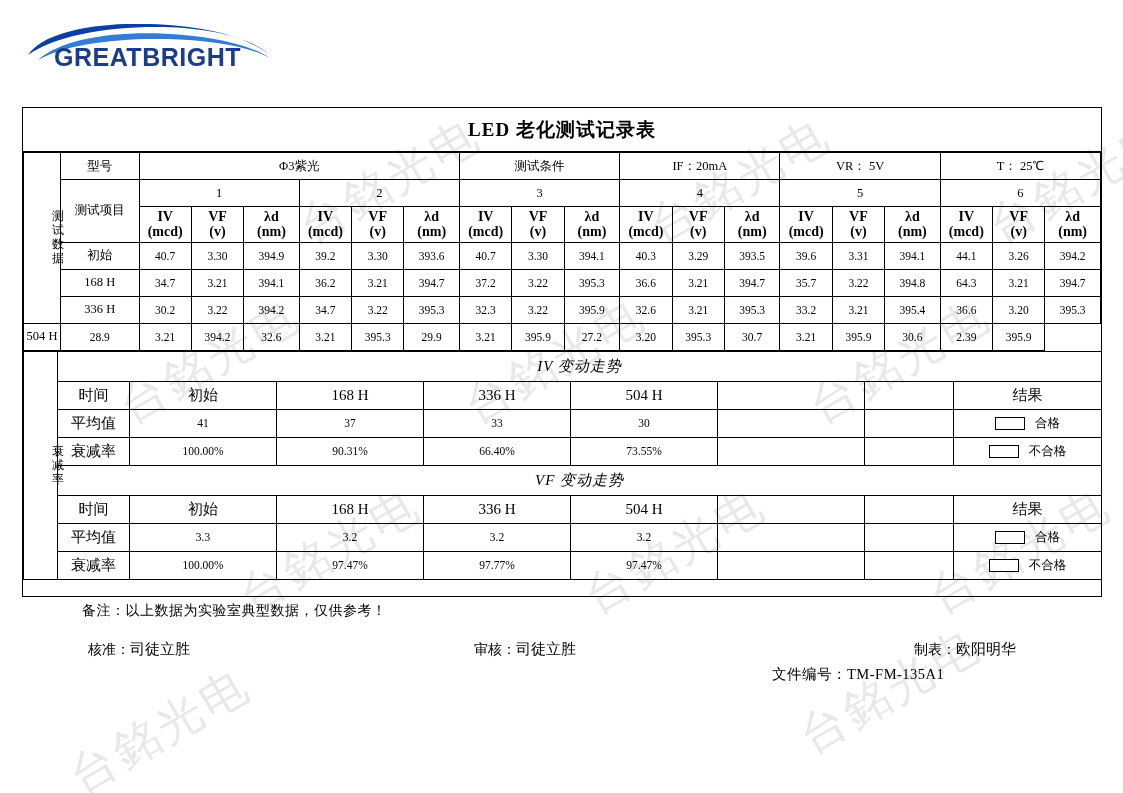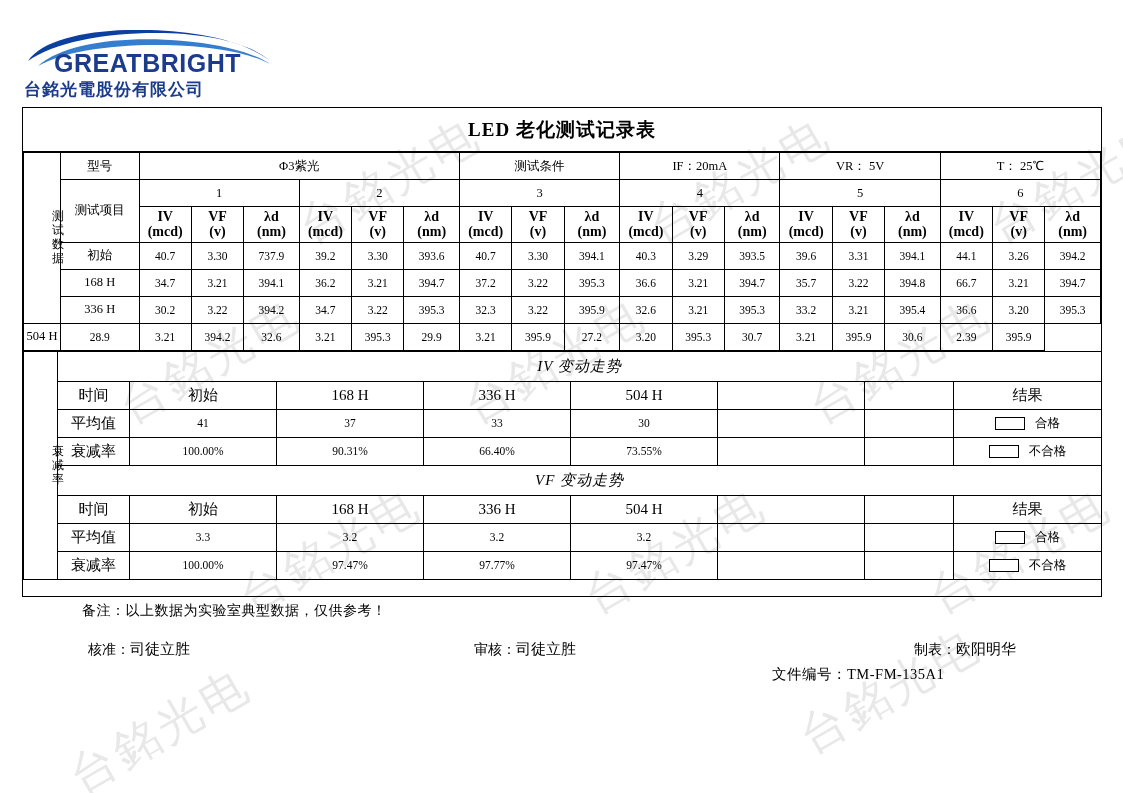"GREATBRIGHT" .logo-block { top: 30px -> 24px }
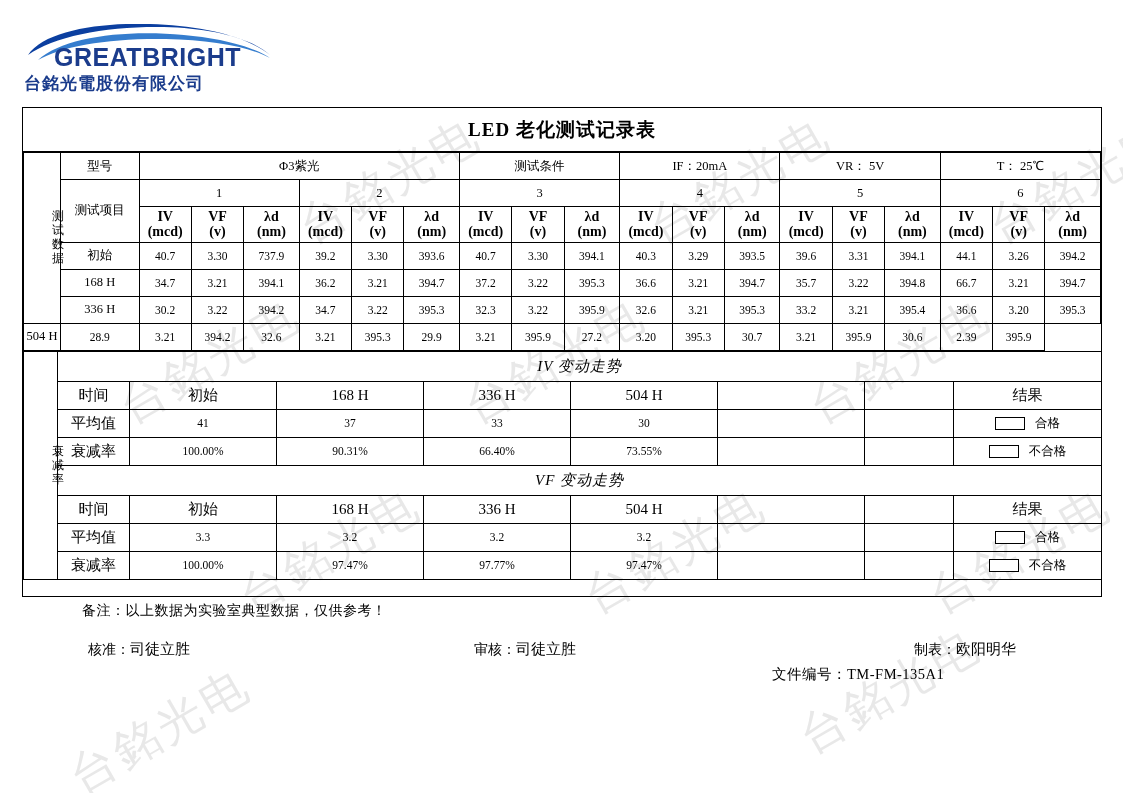"台銘光電股份有限公司" div.logo-cn { html: <div>台銘光電股份有限公司</div> -> none }
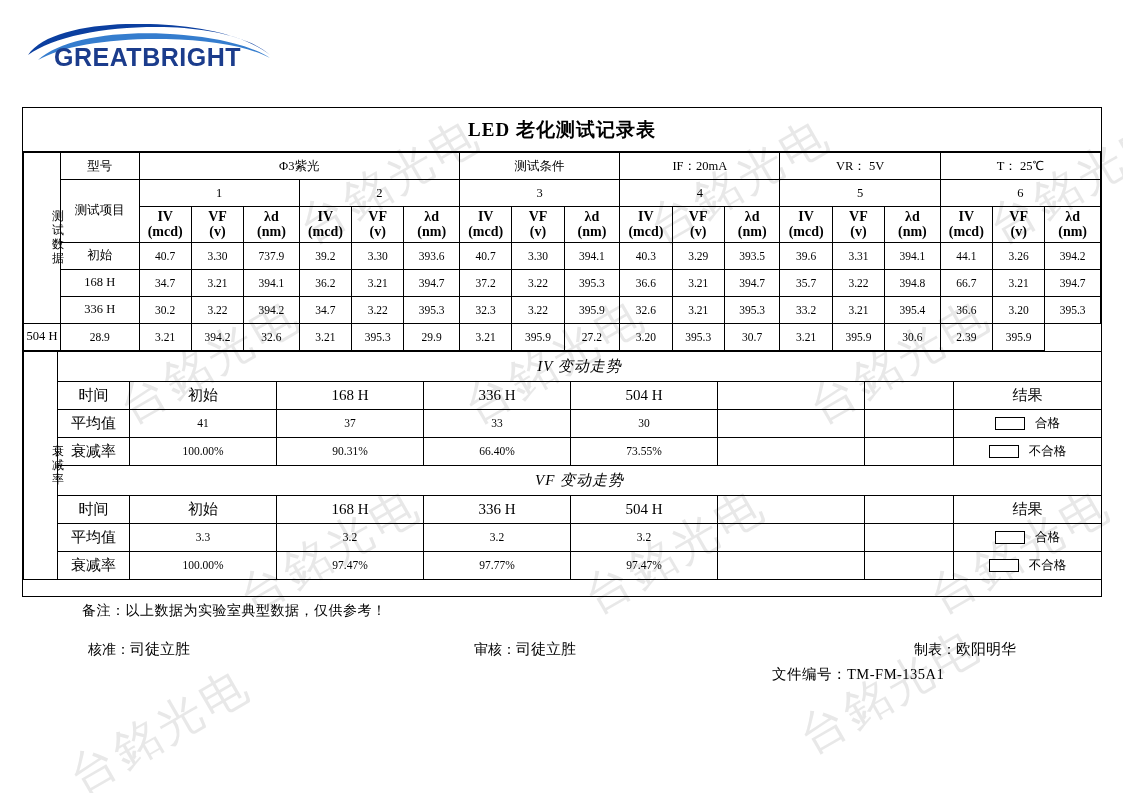"737.9" td.numcell { text: 737.9 -> 394.9 }
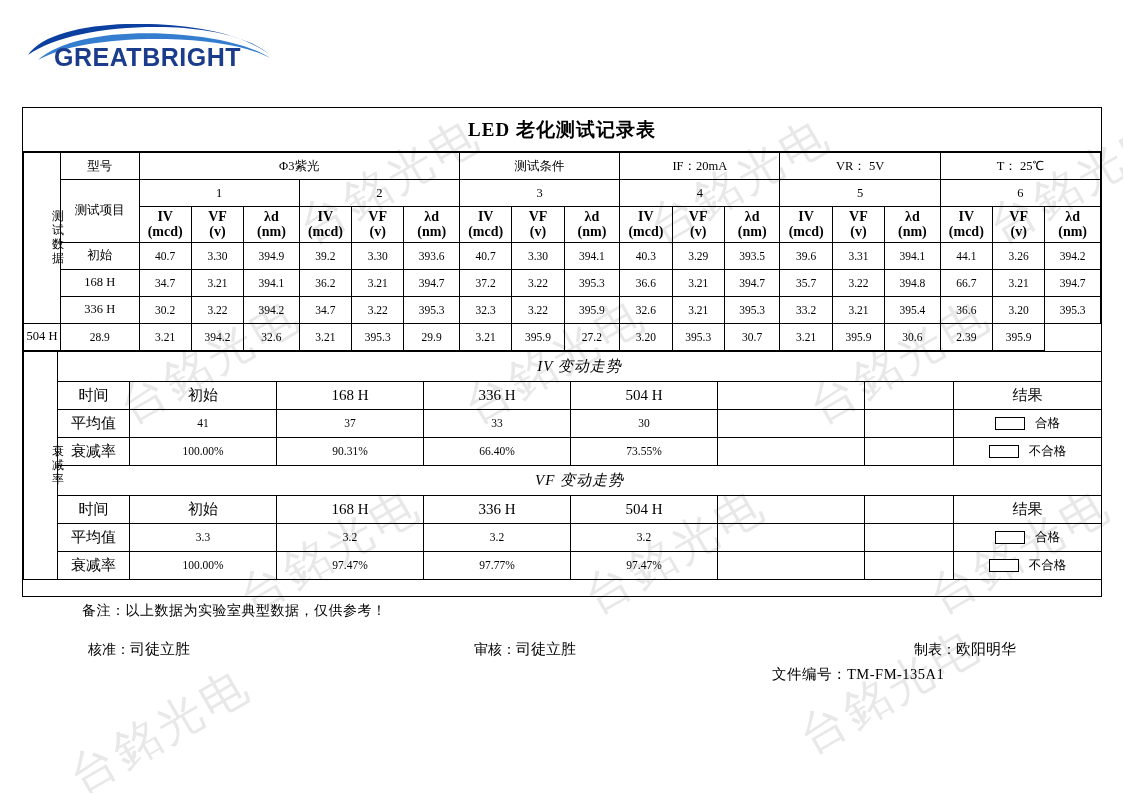"66.7" td.numcell { text: 66.7 -> 64.3 }
